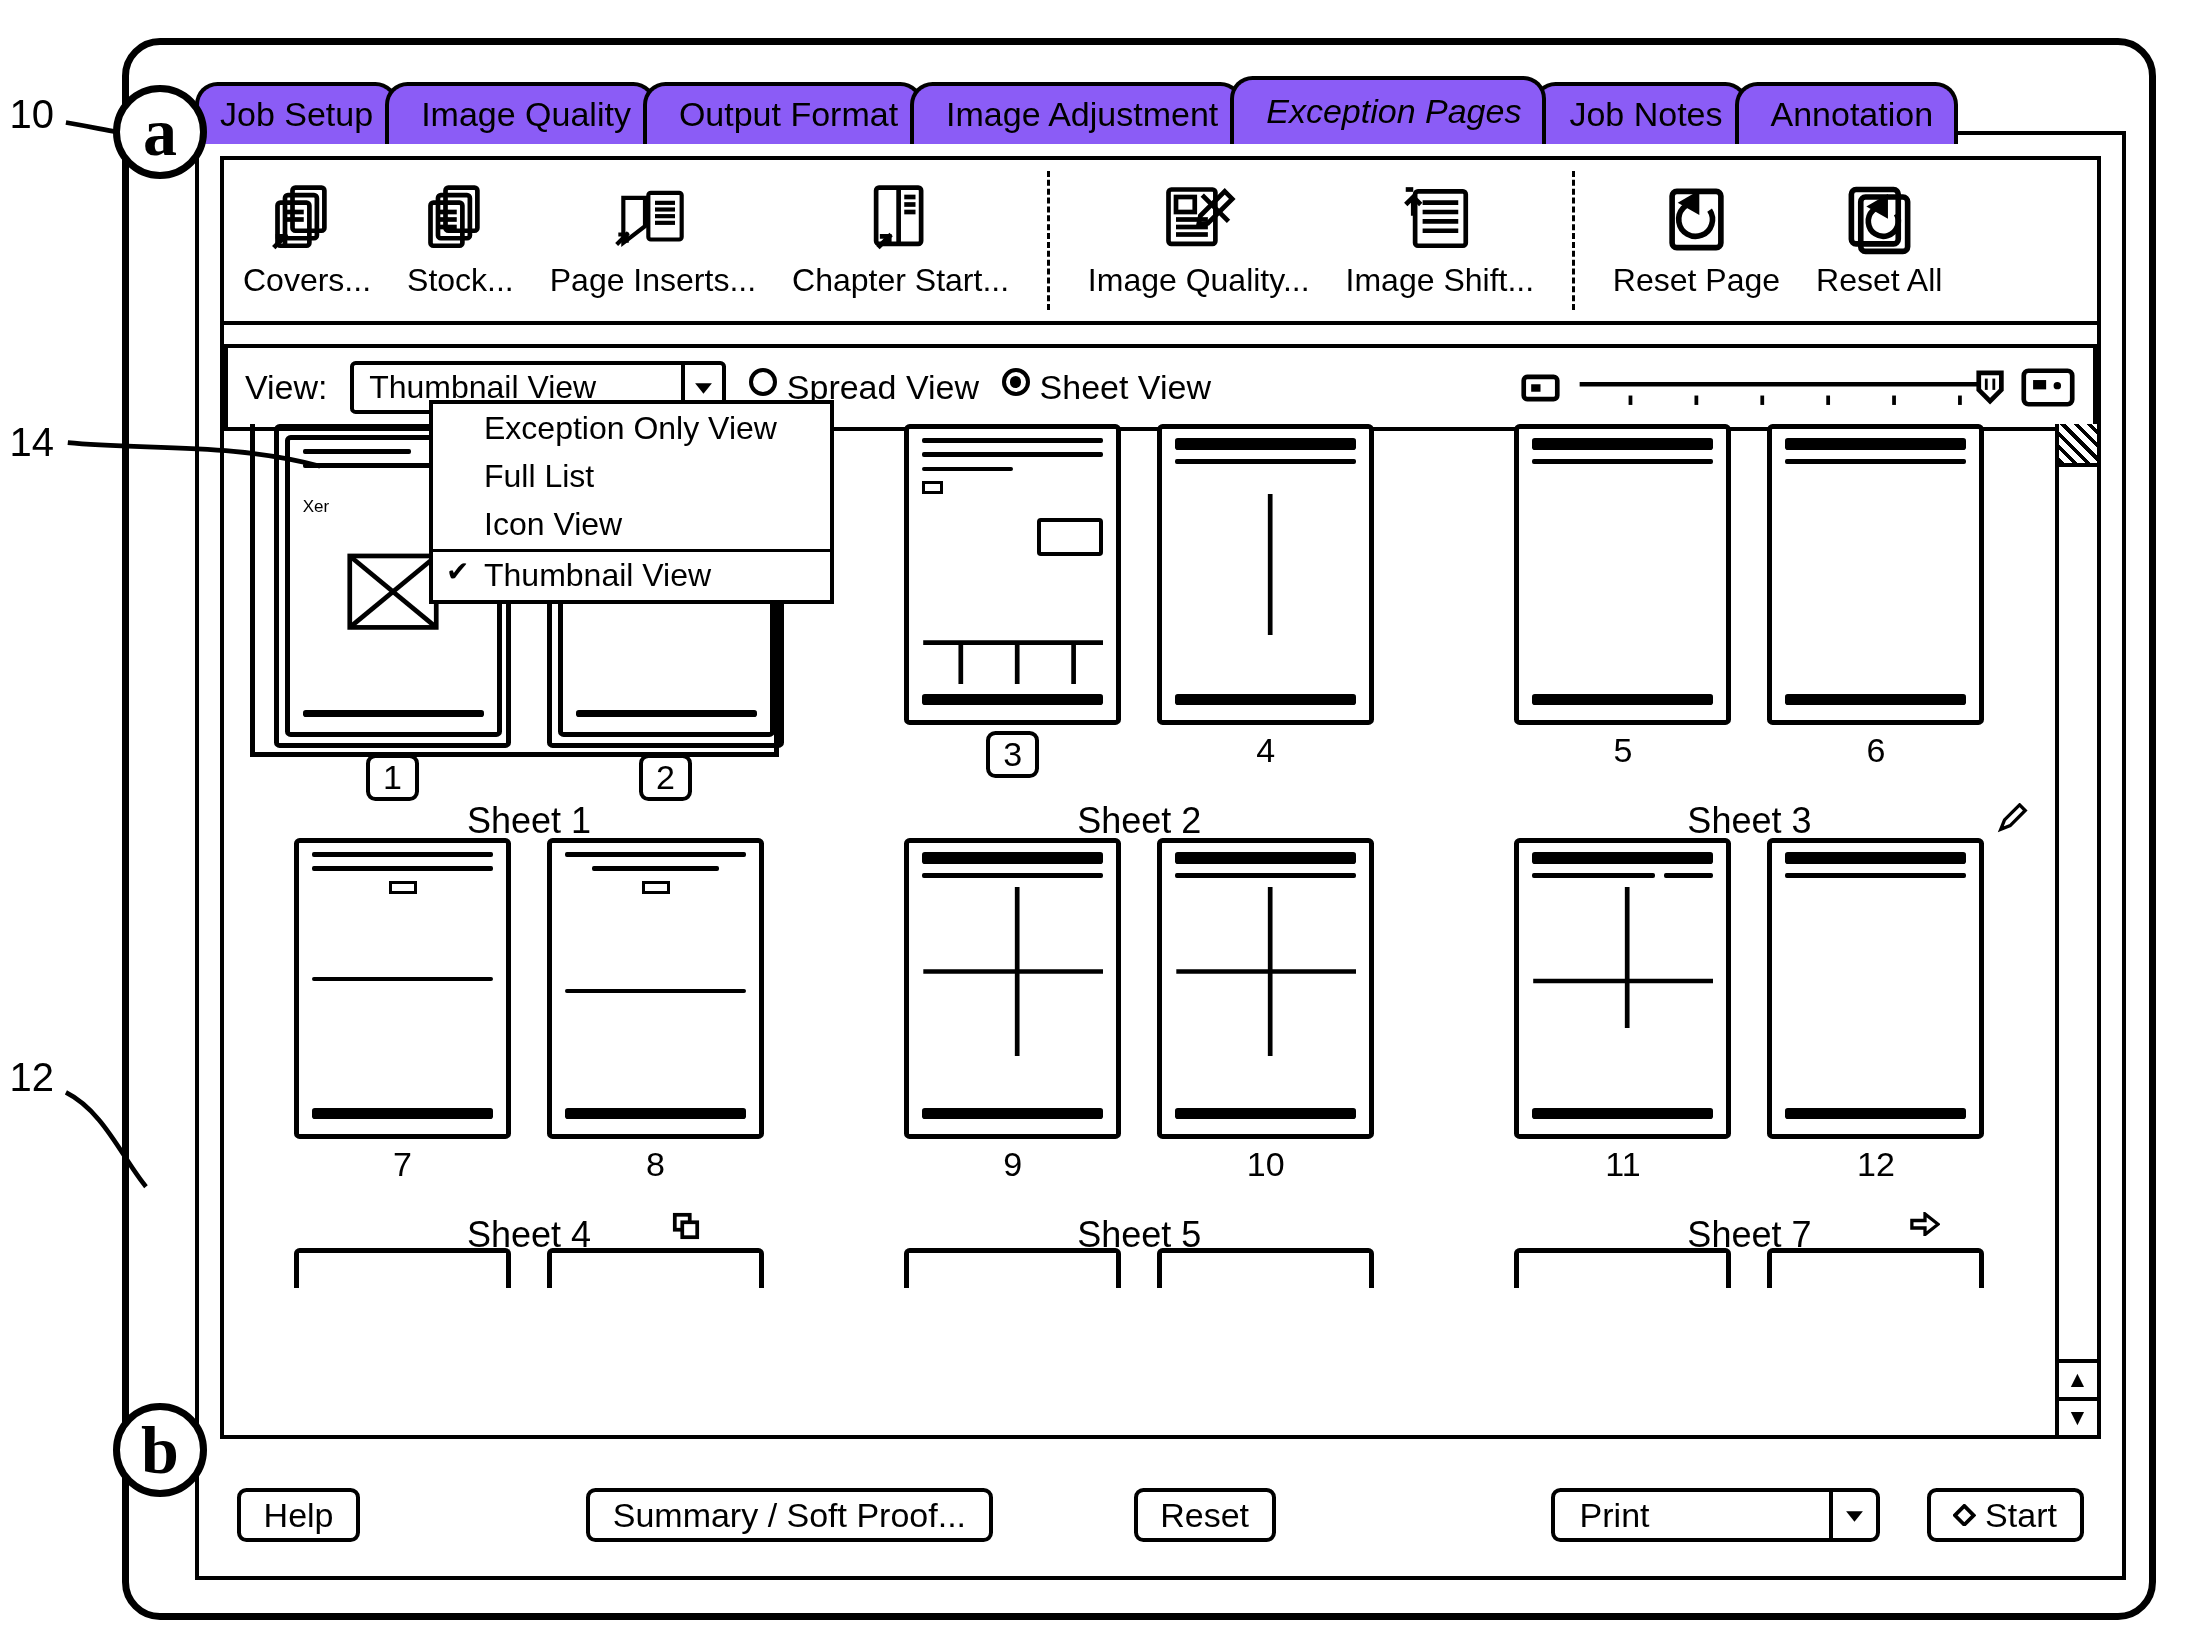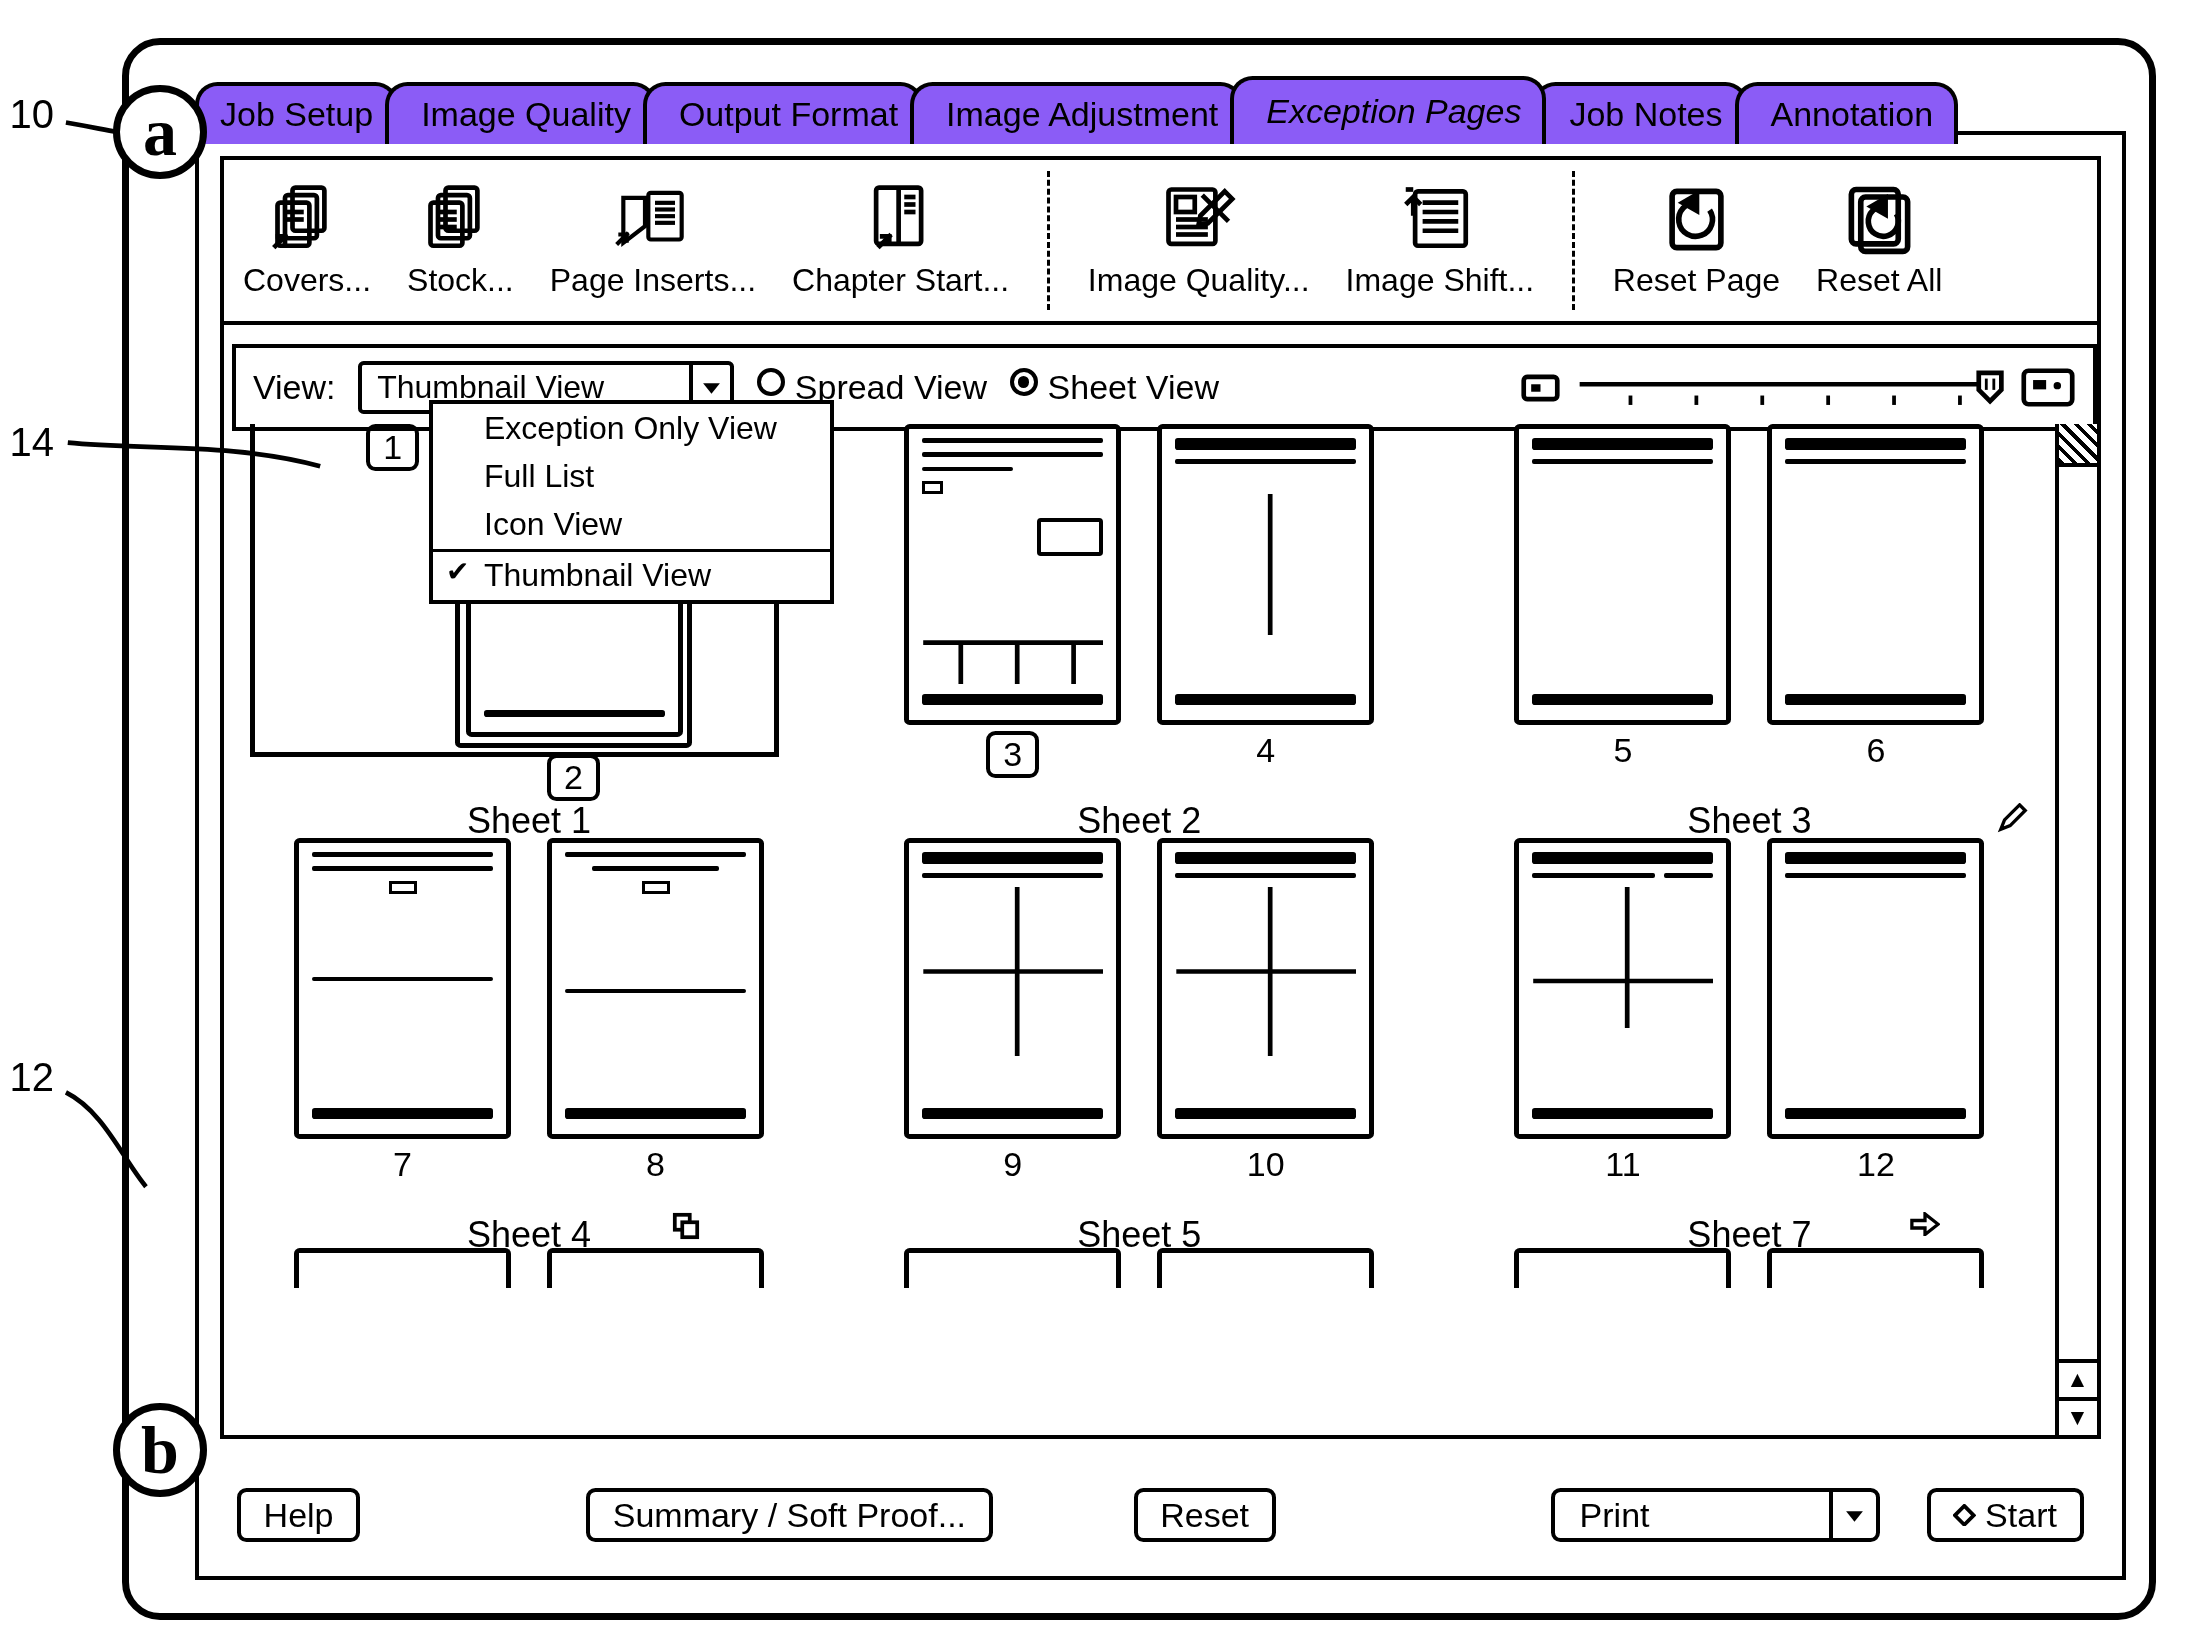"View:" .viewbar { left: 8px -> 0 }
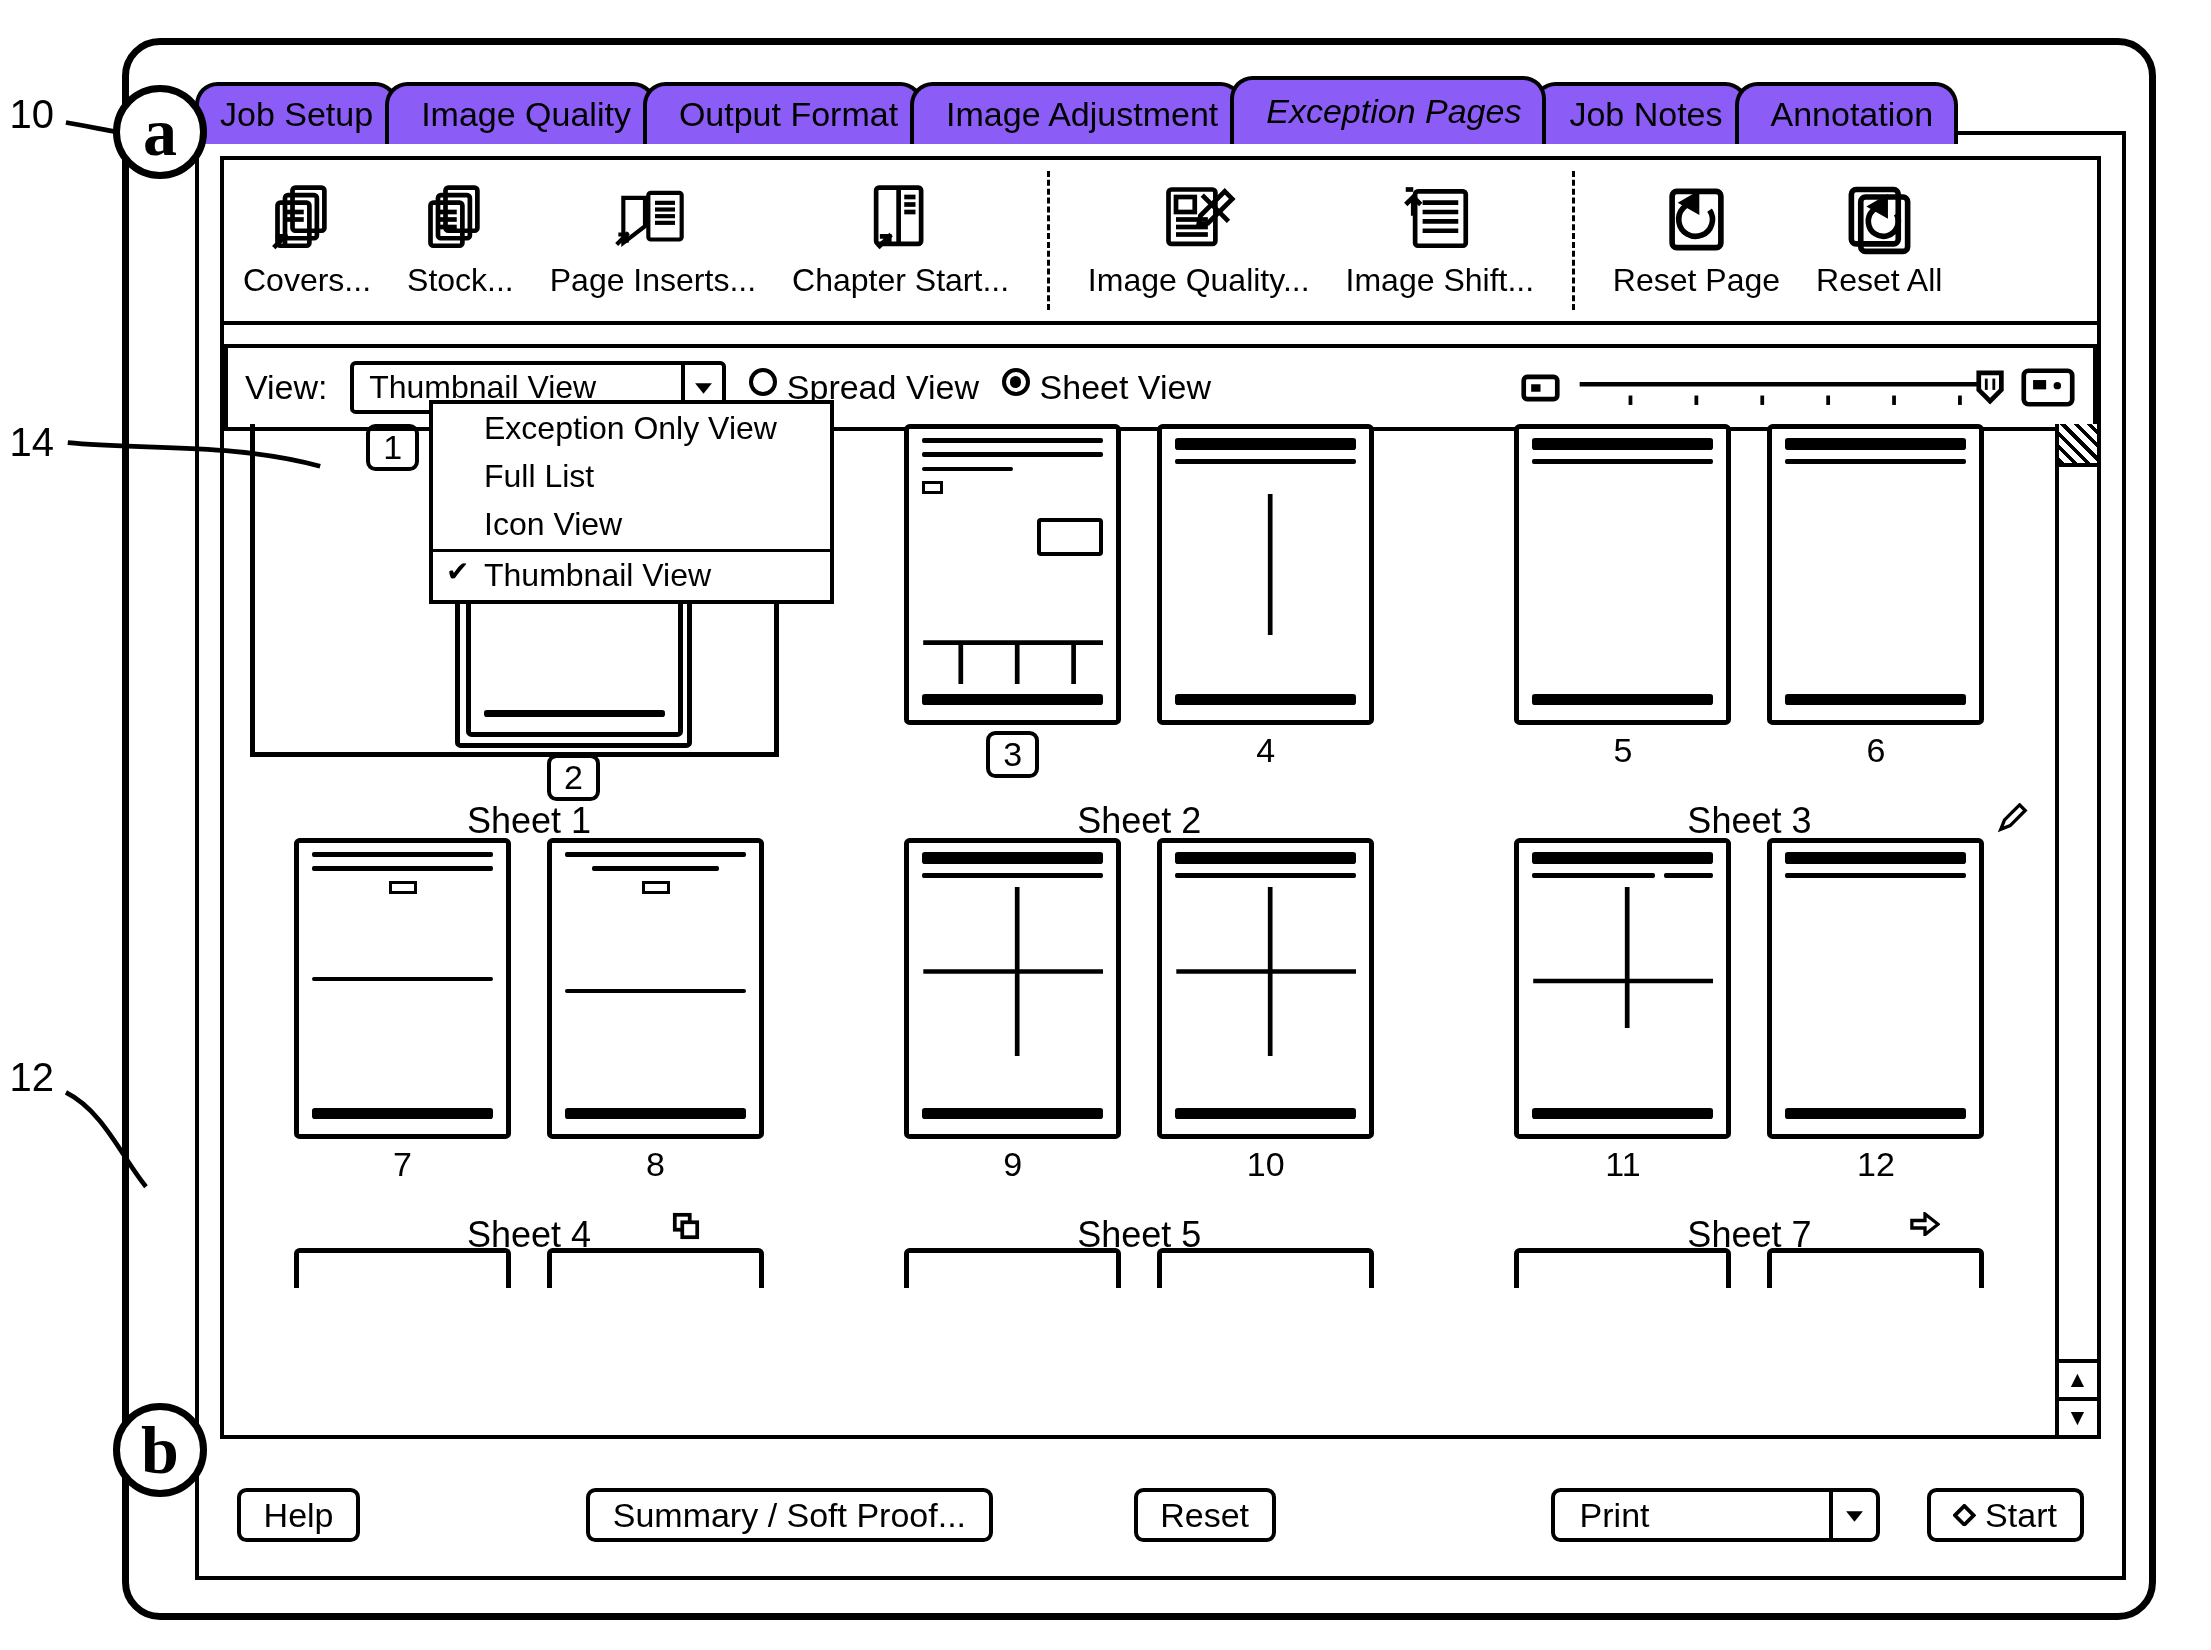"Xer" div.cover-outer { html: none -> <div> <div> <div></div> <div></div> <div></div> <div>Xer</div> <div></div> <svg> <rect></rect> <line></line> <line></line> </svg> <div></div> <div></div> </div> </div> }
